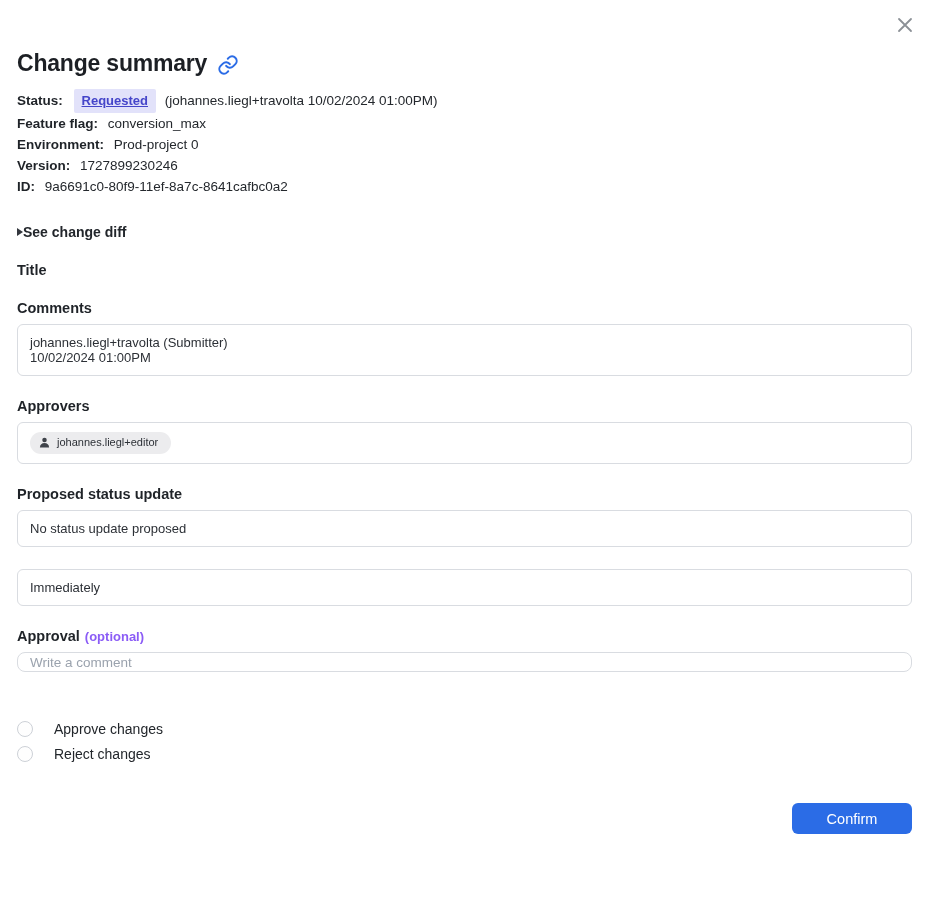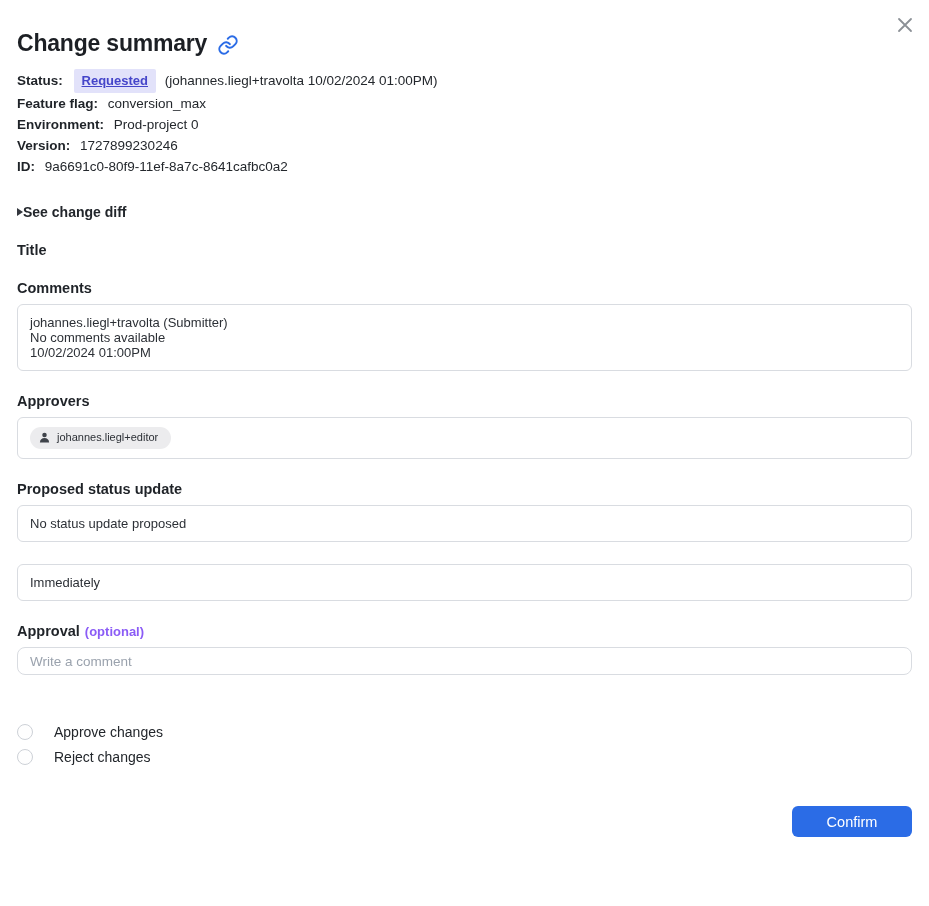"Change summary" h1.page-title { padding-top: 30px -> 50px }
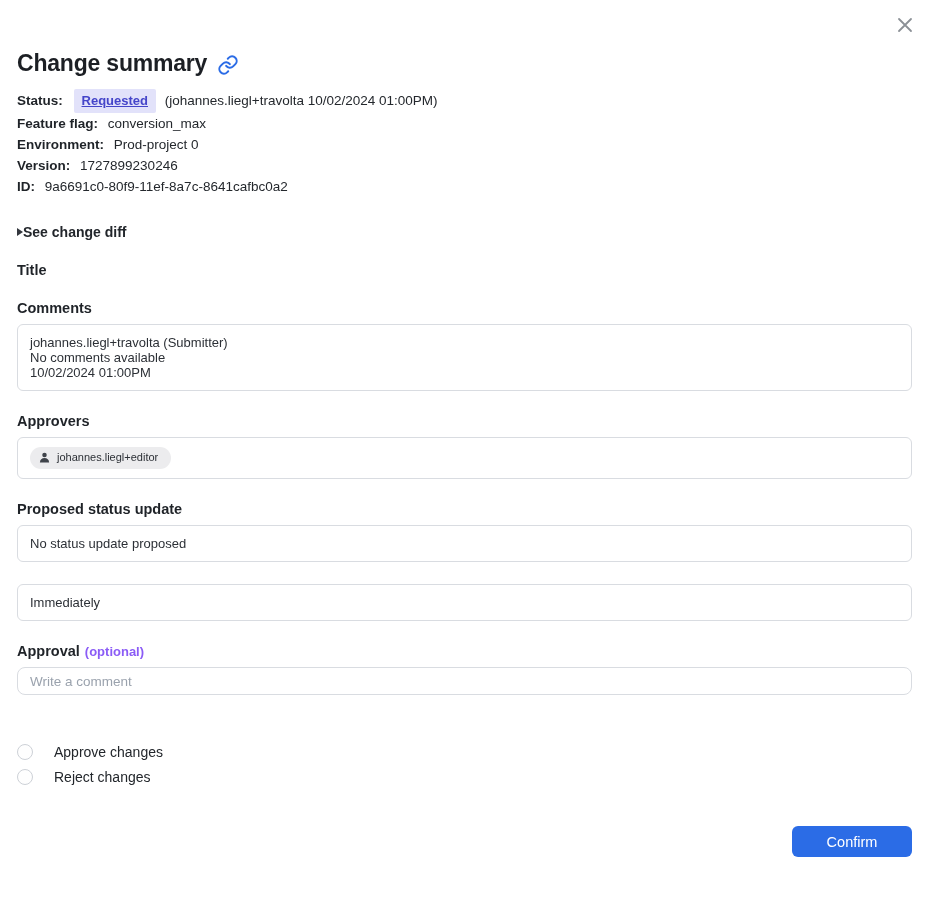"No comments available" div { html: <div>No comments available</div> -> none }
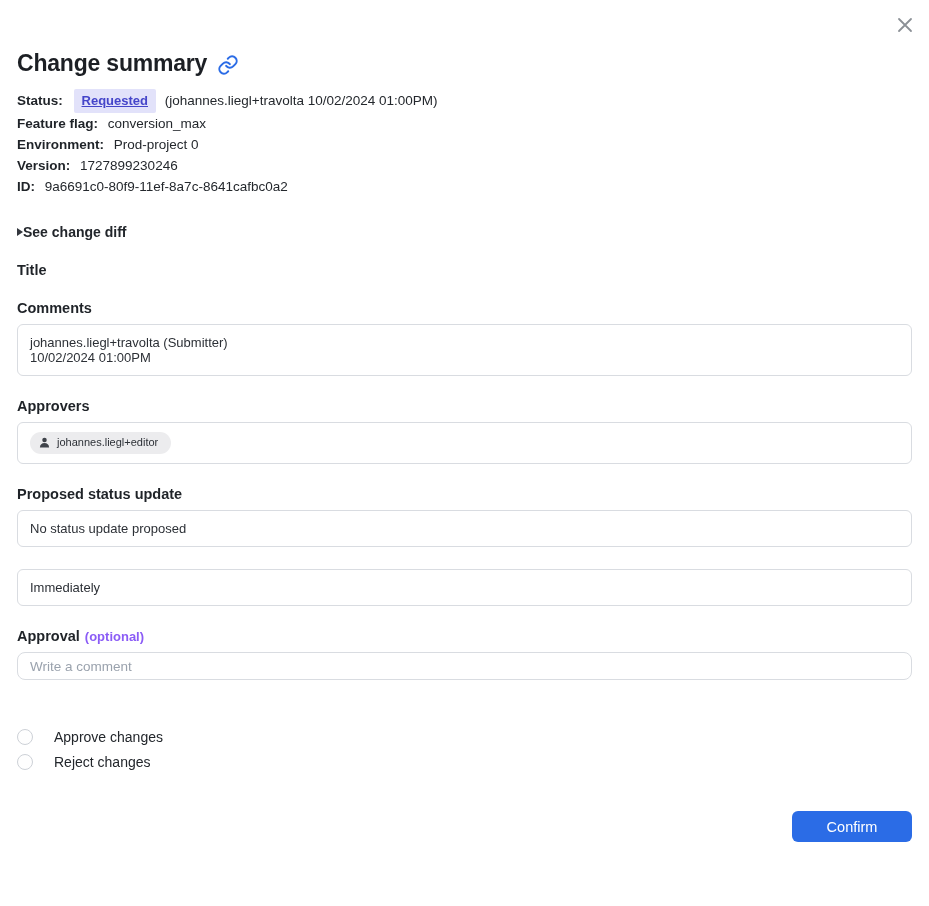"Write a comment" .comment-input { height: 28px -> 20px }
